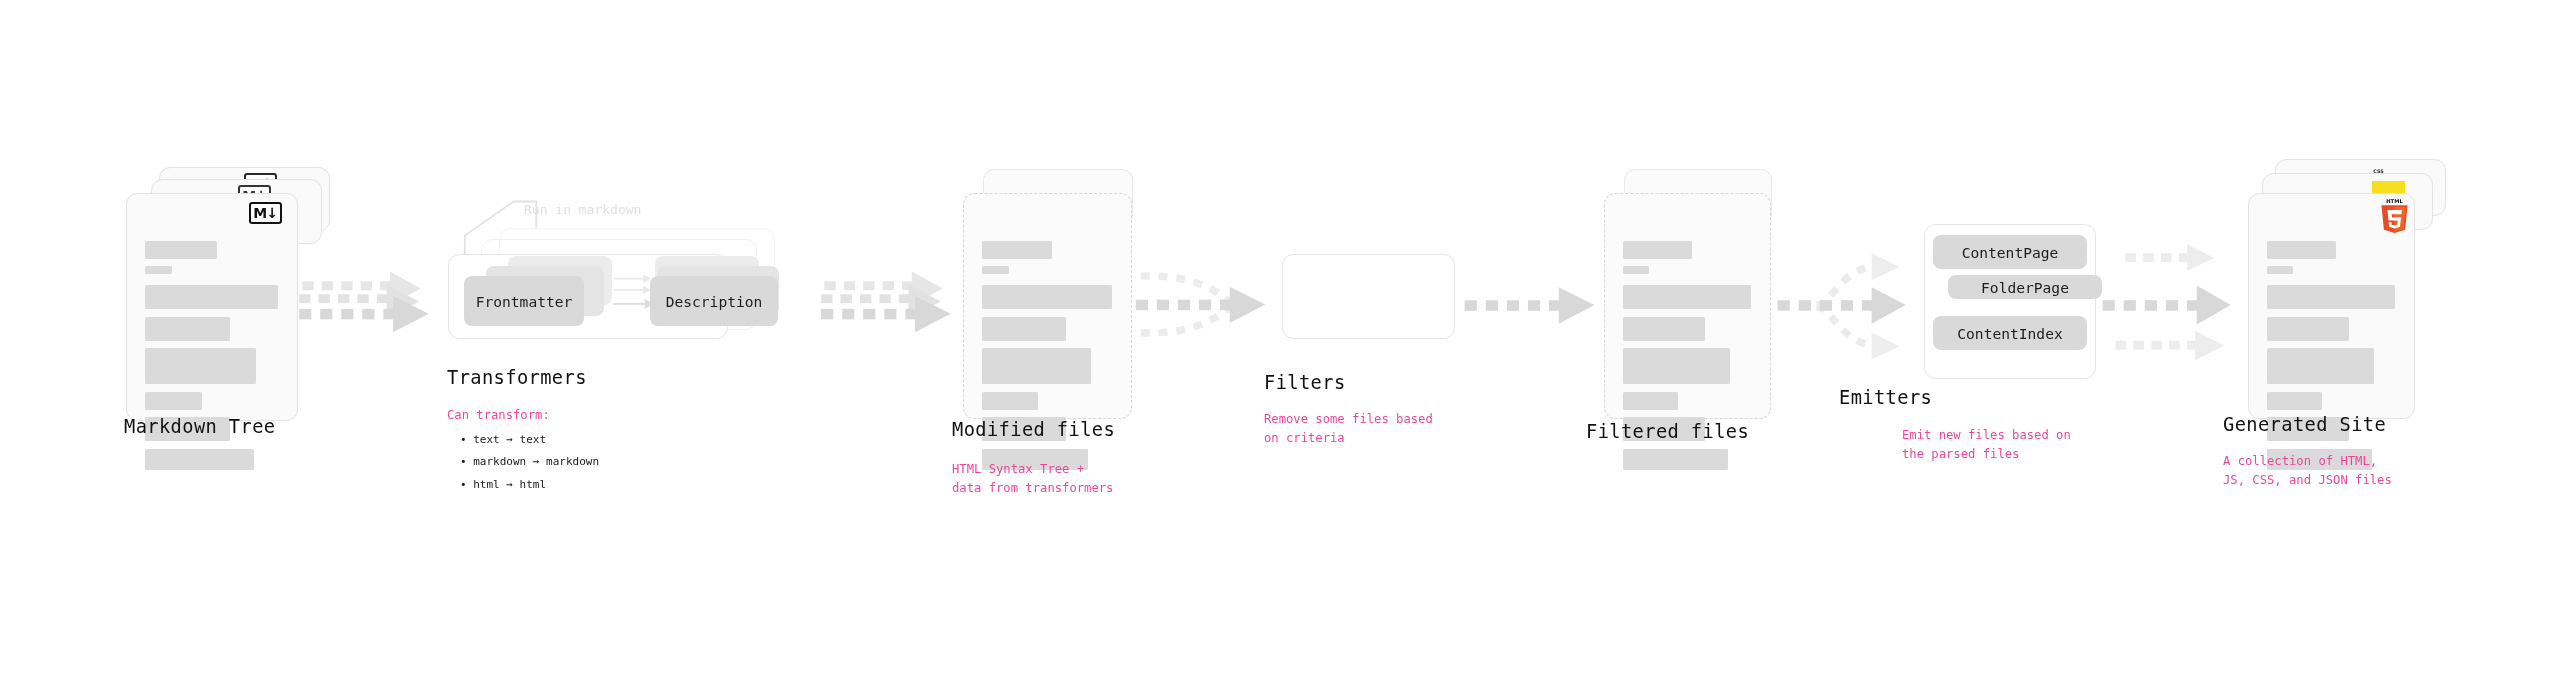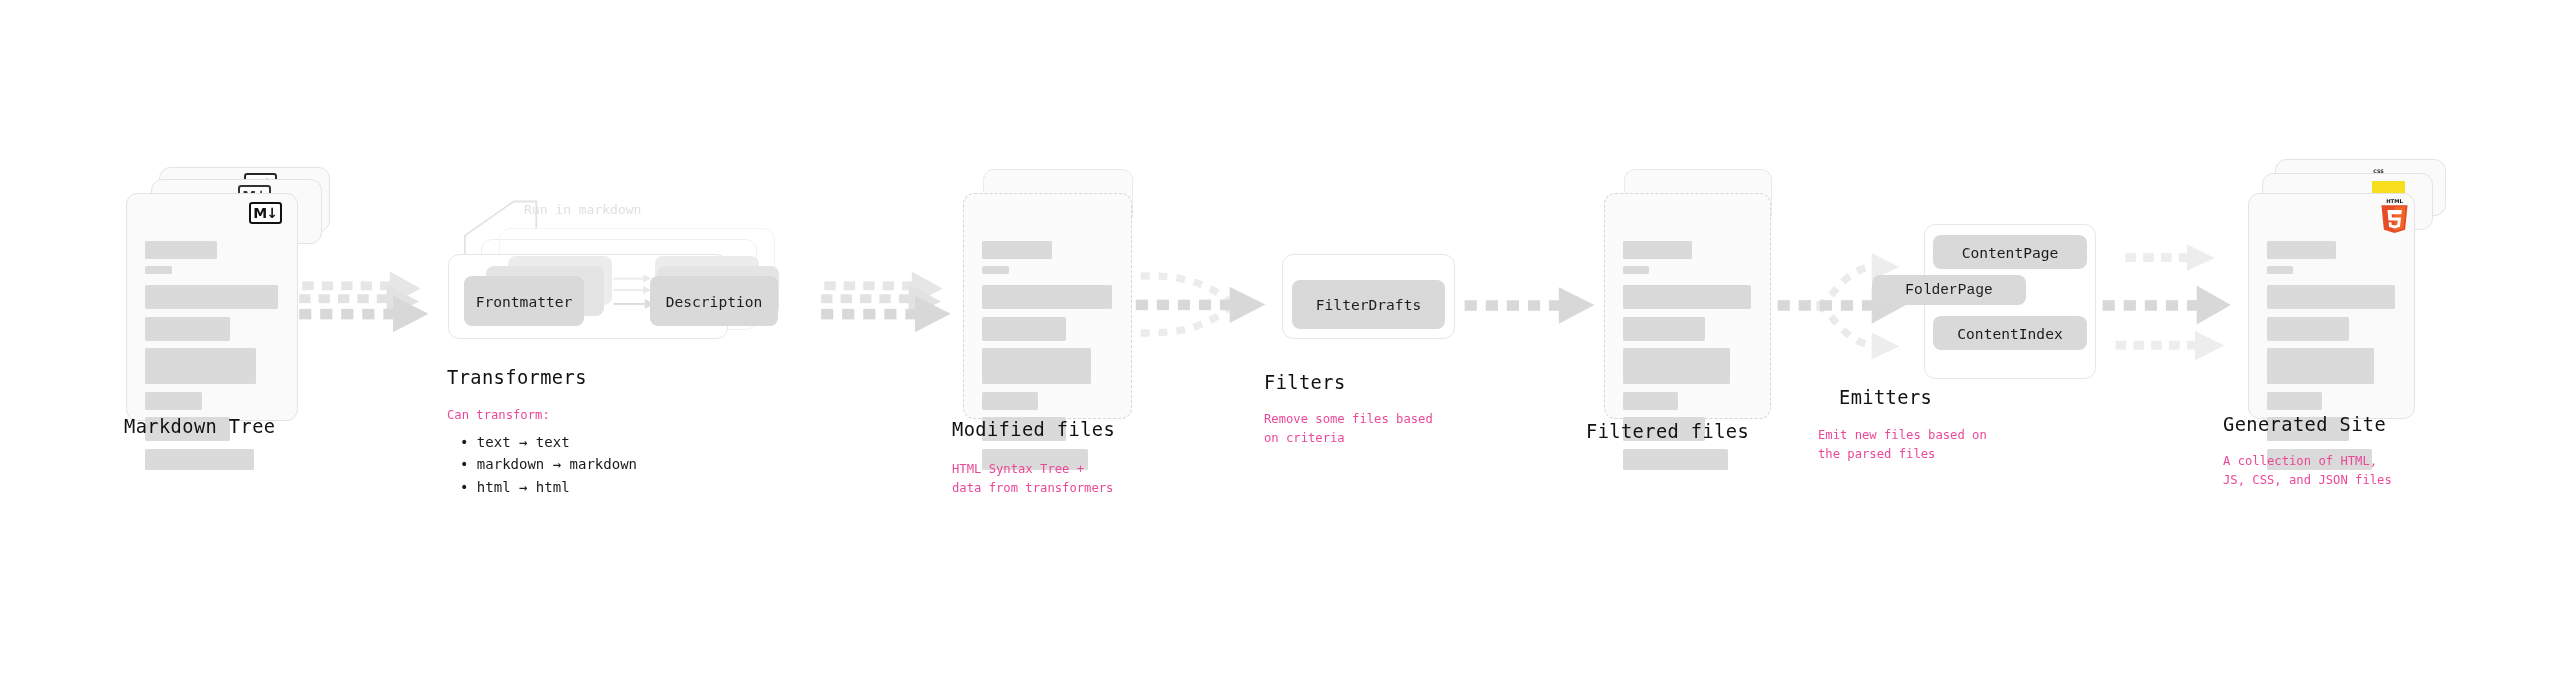"FolderPage" div.chip { font-family: Liberation Mono, monospace -> none; height: 30px -> 24px; left: 1872px -> 1948px }
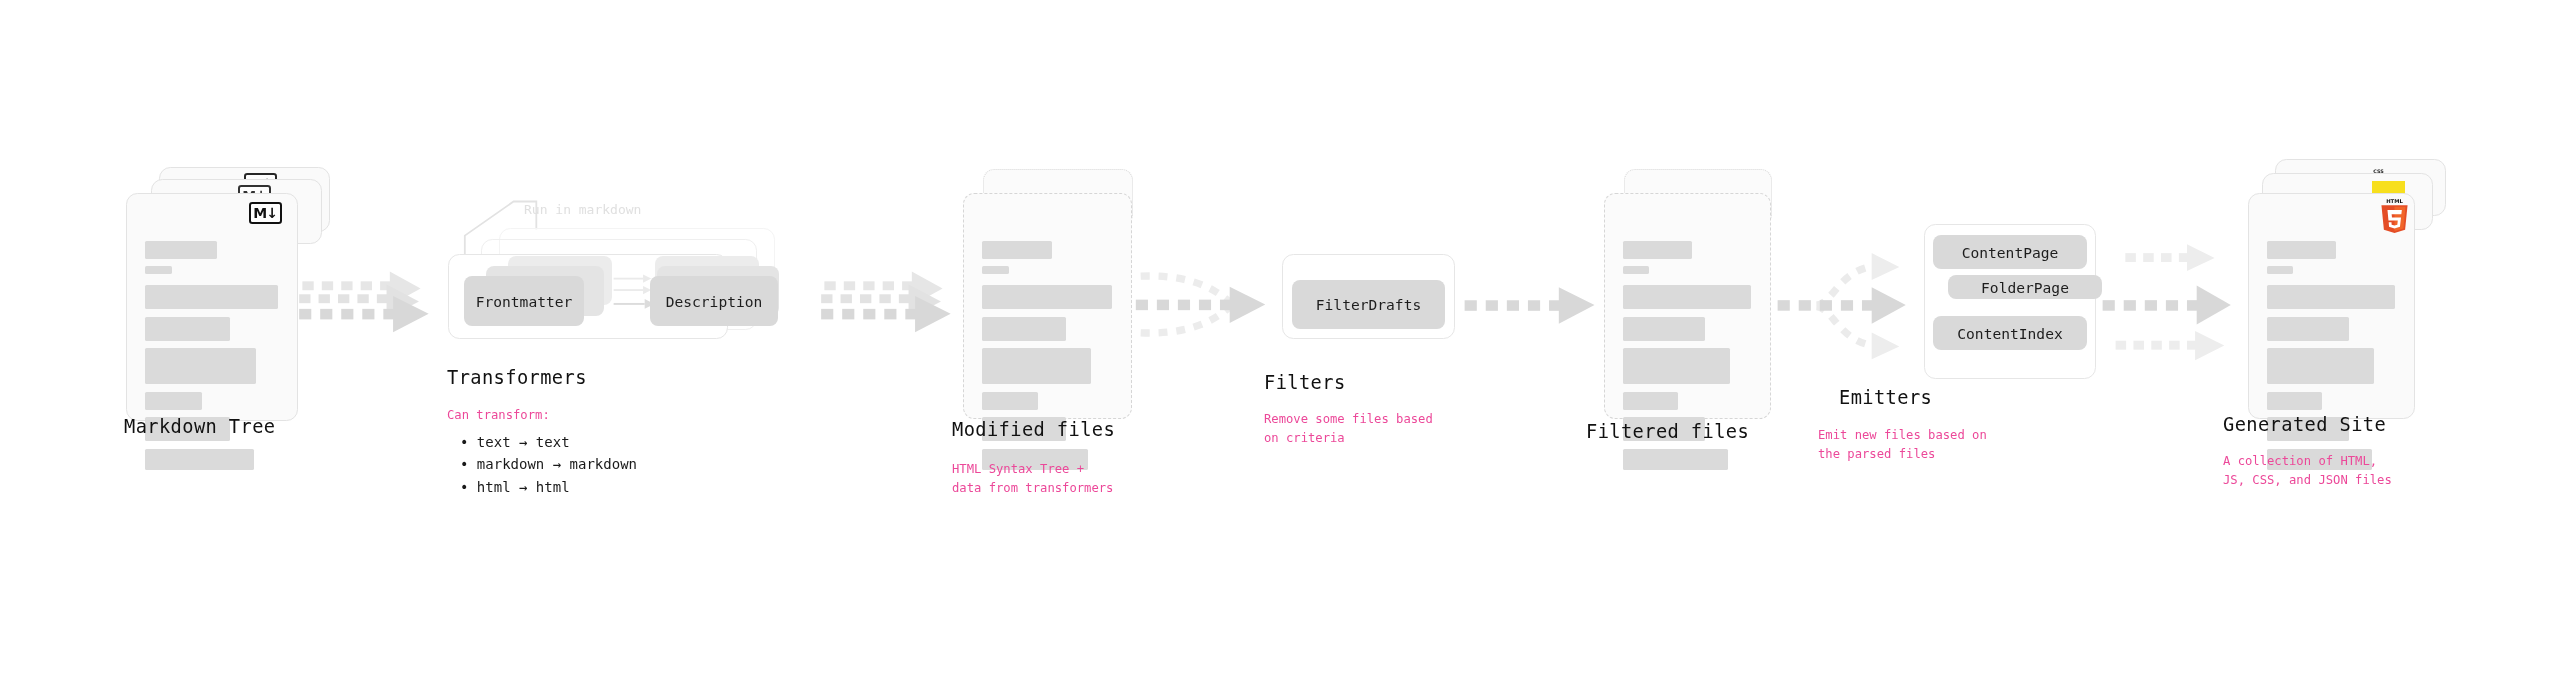"FilterDrafts" div.chip { html: <div>FilterDrafts</div> -> none }
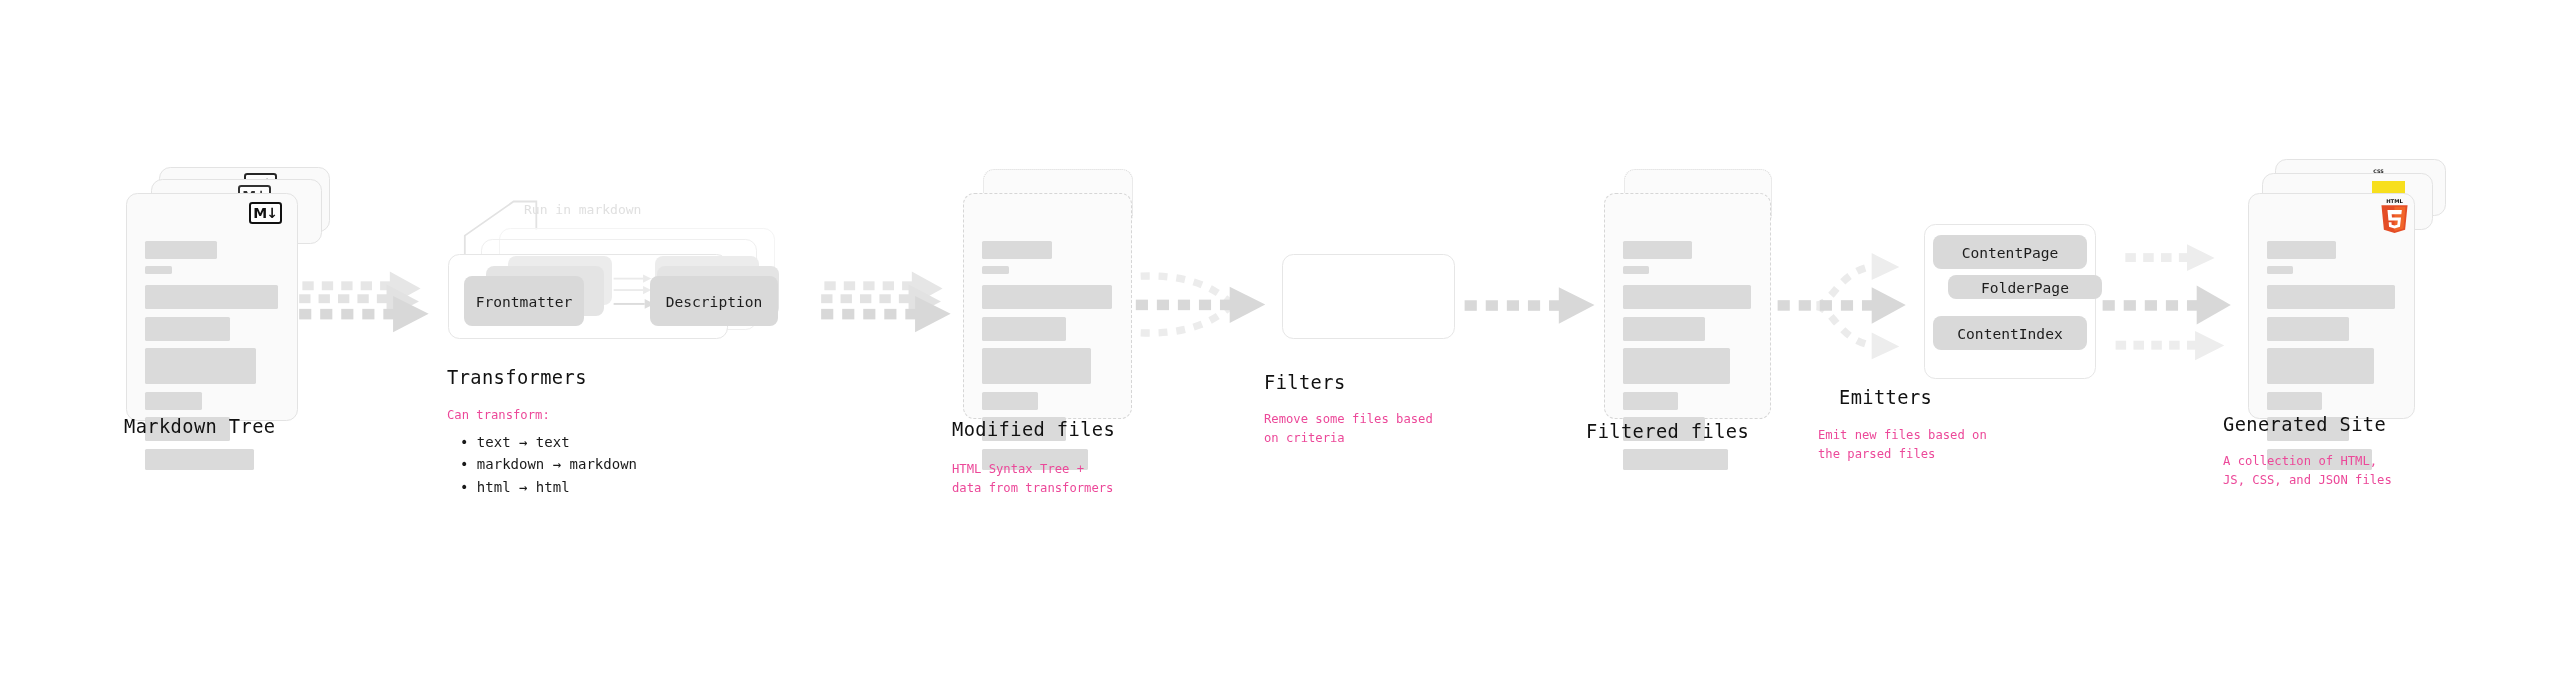"• text → text" .bullets { font-size: 14px -> 11px }
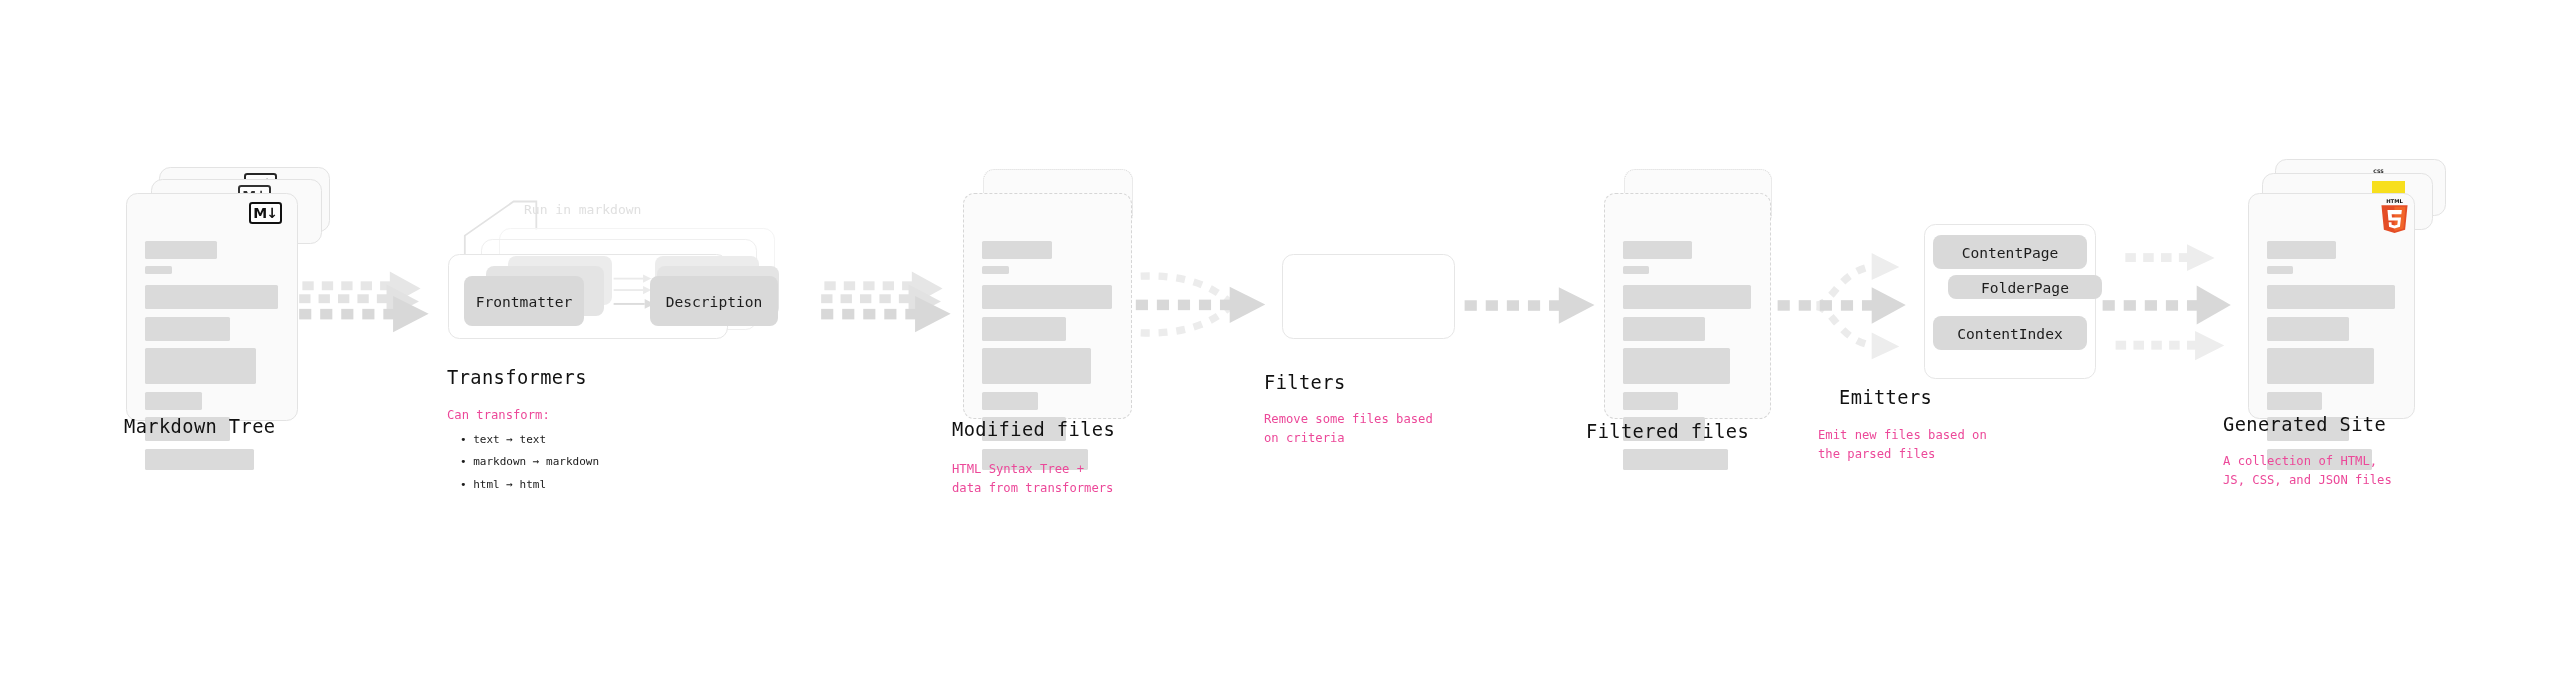"Emit new files based on" div.stage-desc { left: 1818px -> 1902px }
